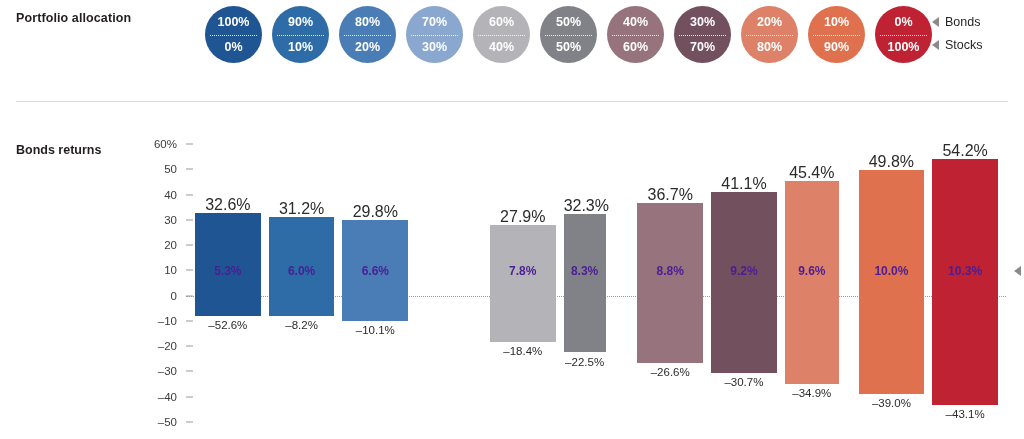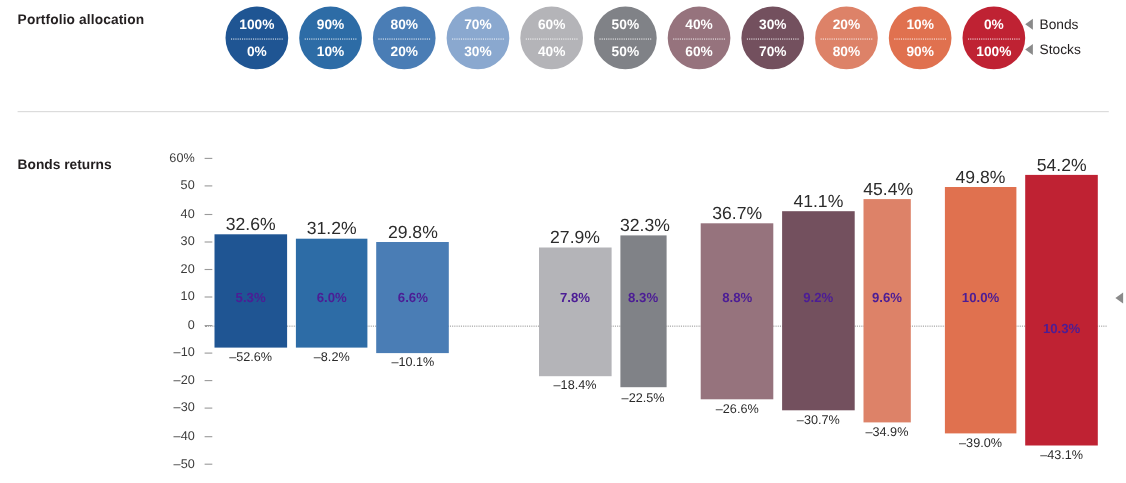"45.4%" div.bar-col { width: 43px -> 54px }
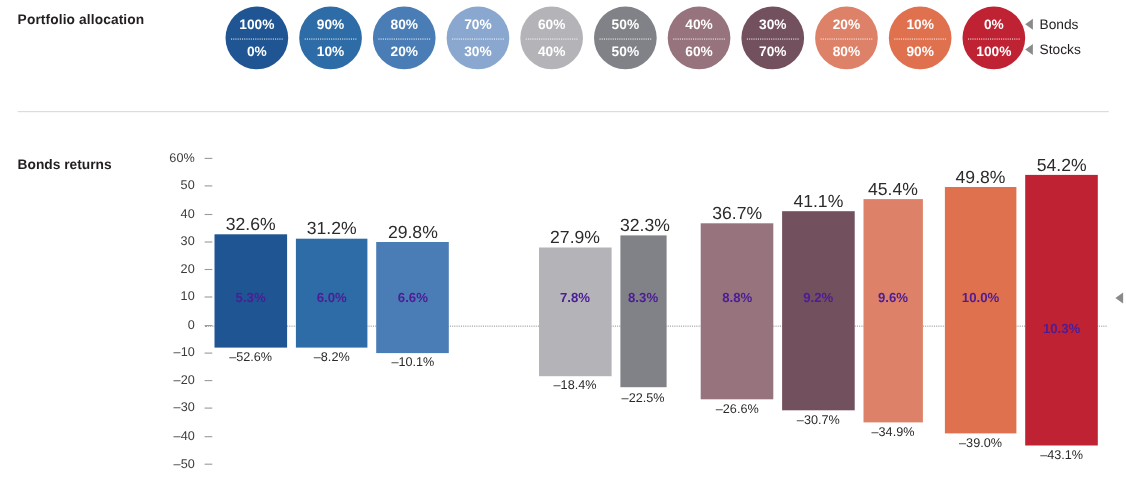"10.3%" div.val-avg { margin-top: 28px -> none }
